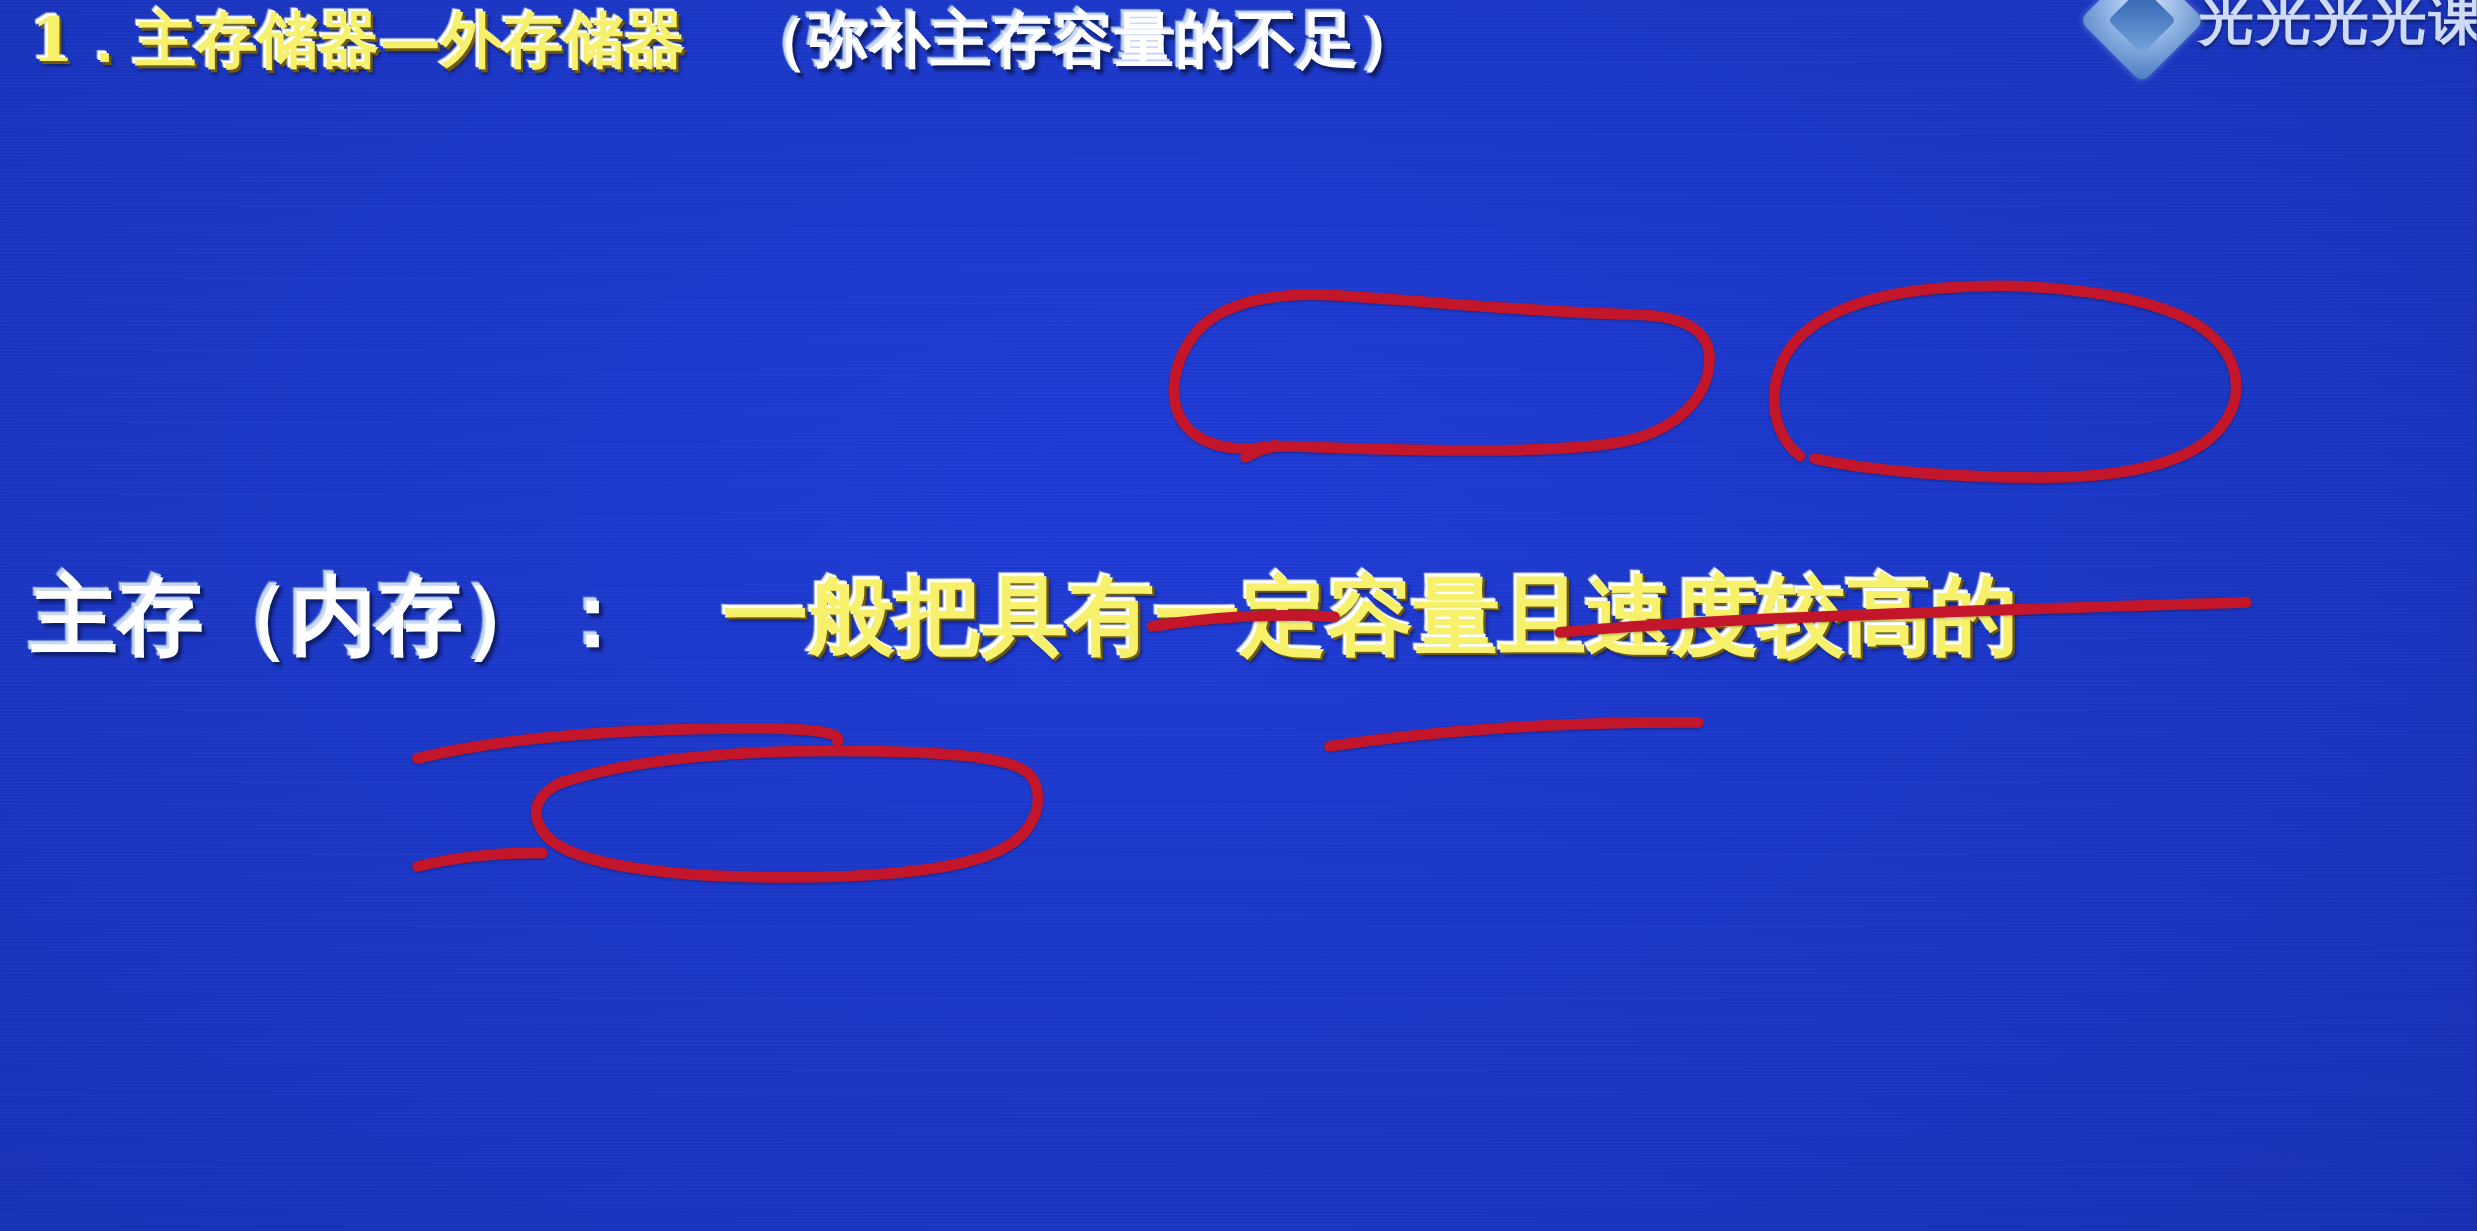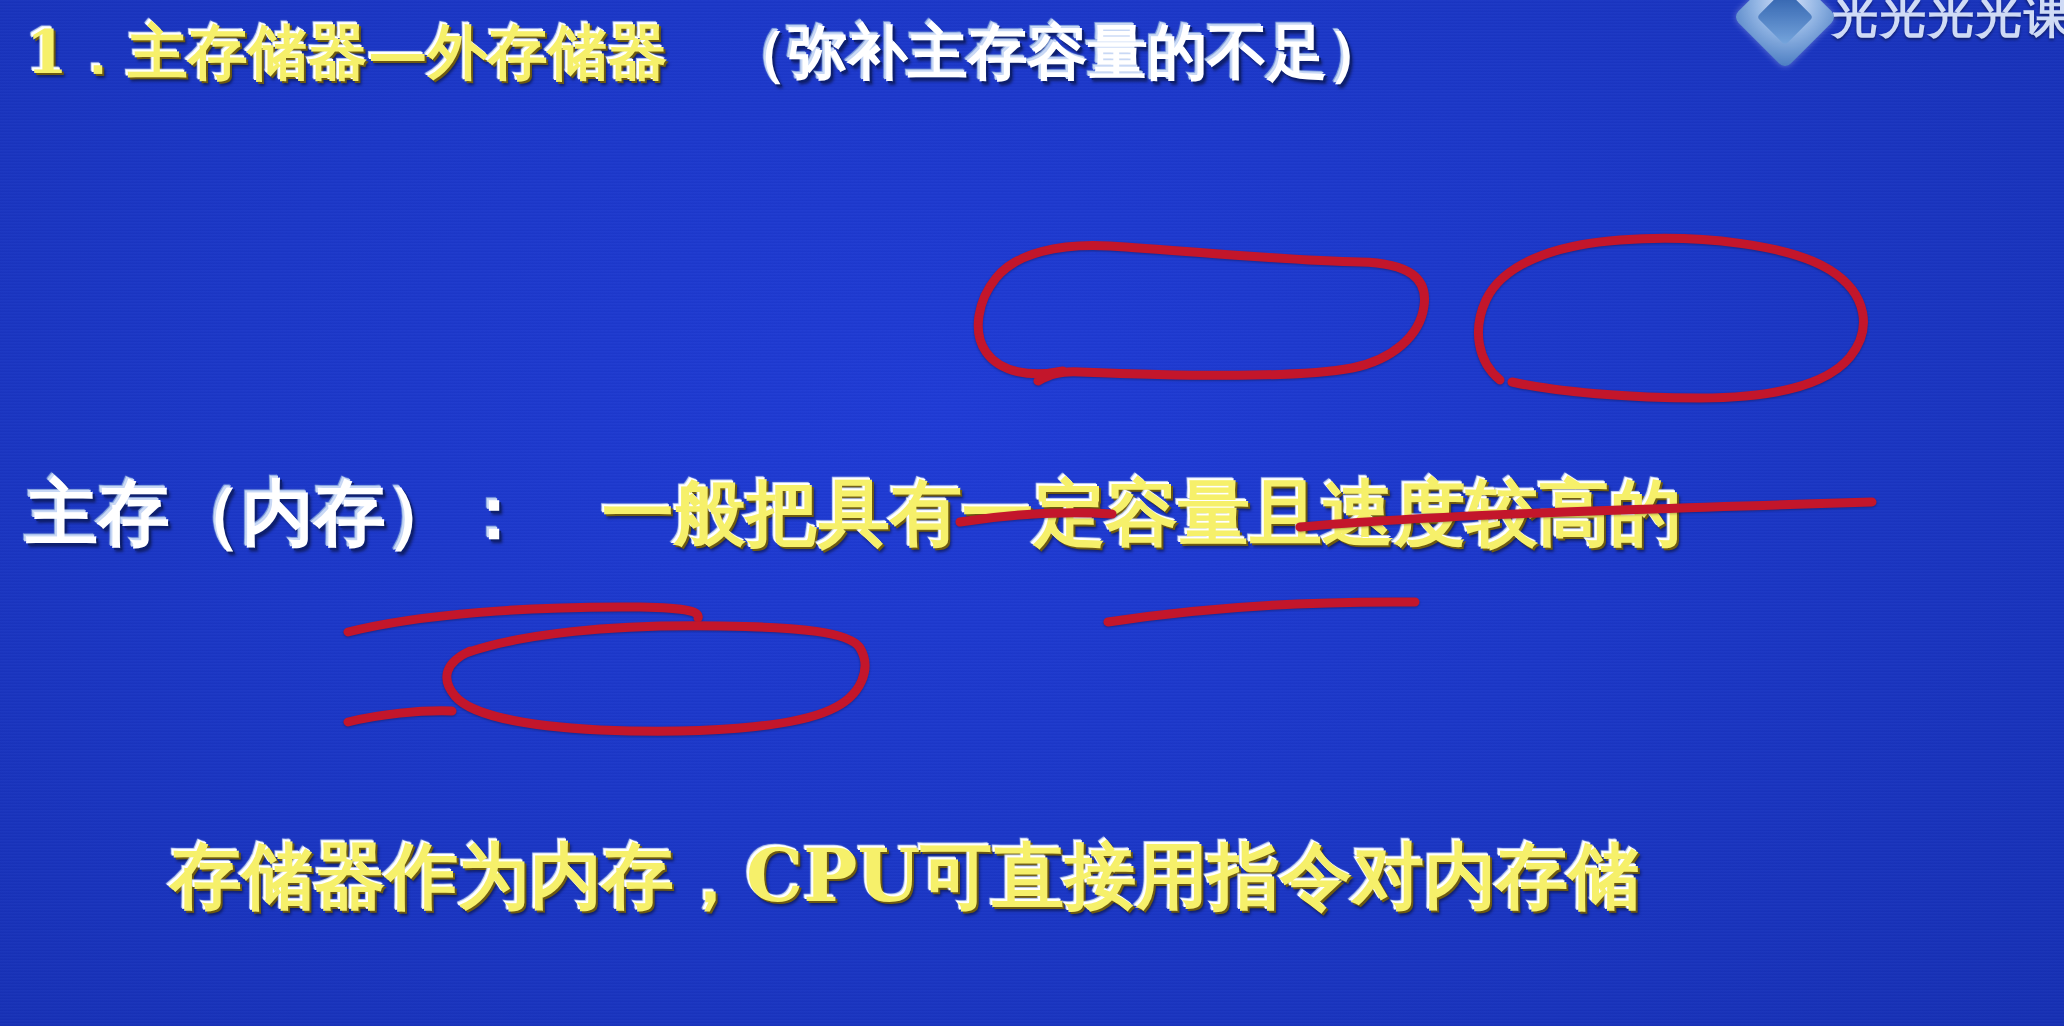"1．主存储器—外存储器 （弥补主存容量的不足）" #title { font-size: 60px -> 51px; top: 22px -> 9px }
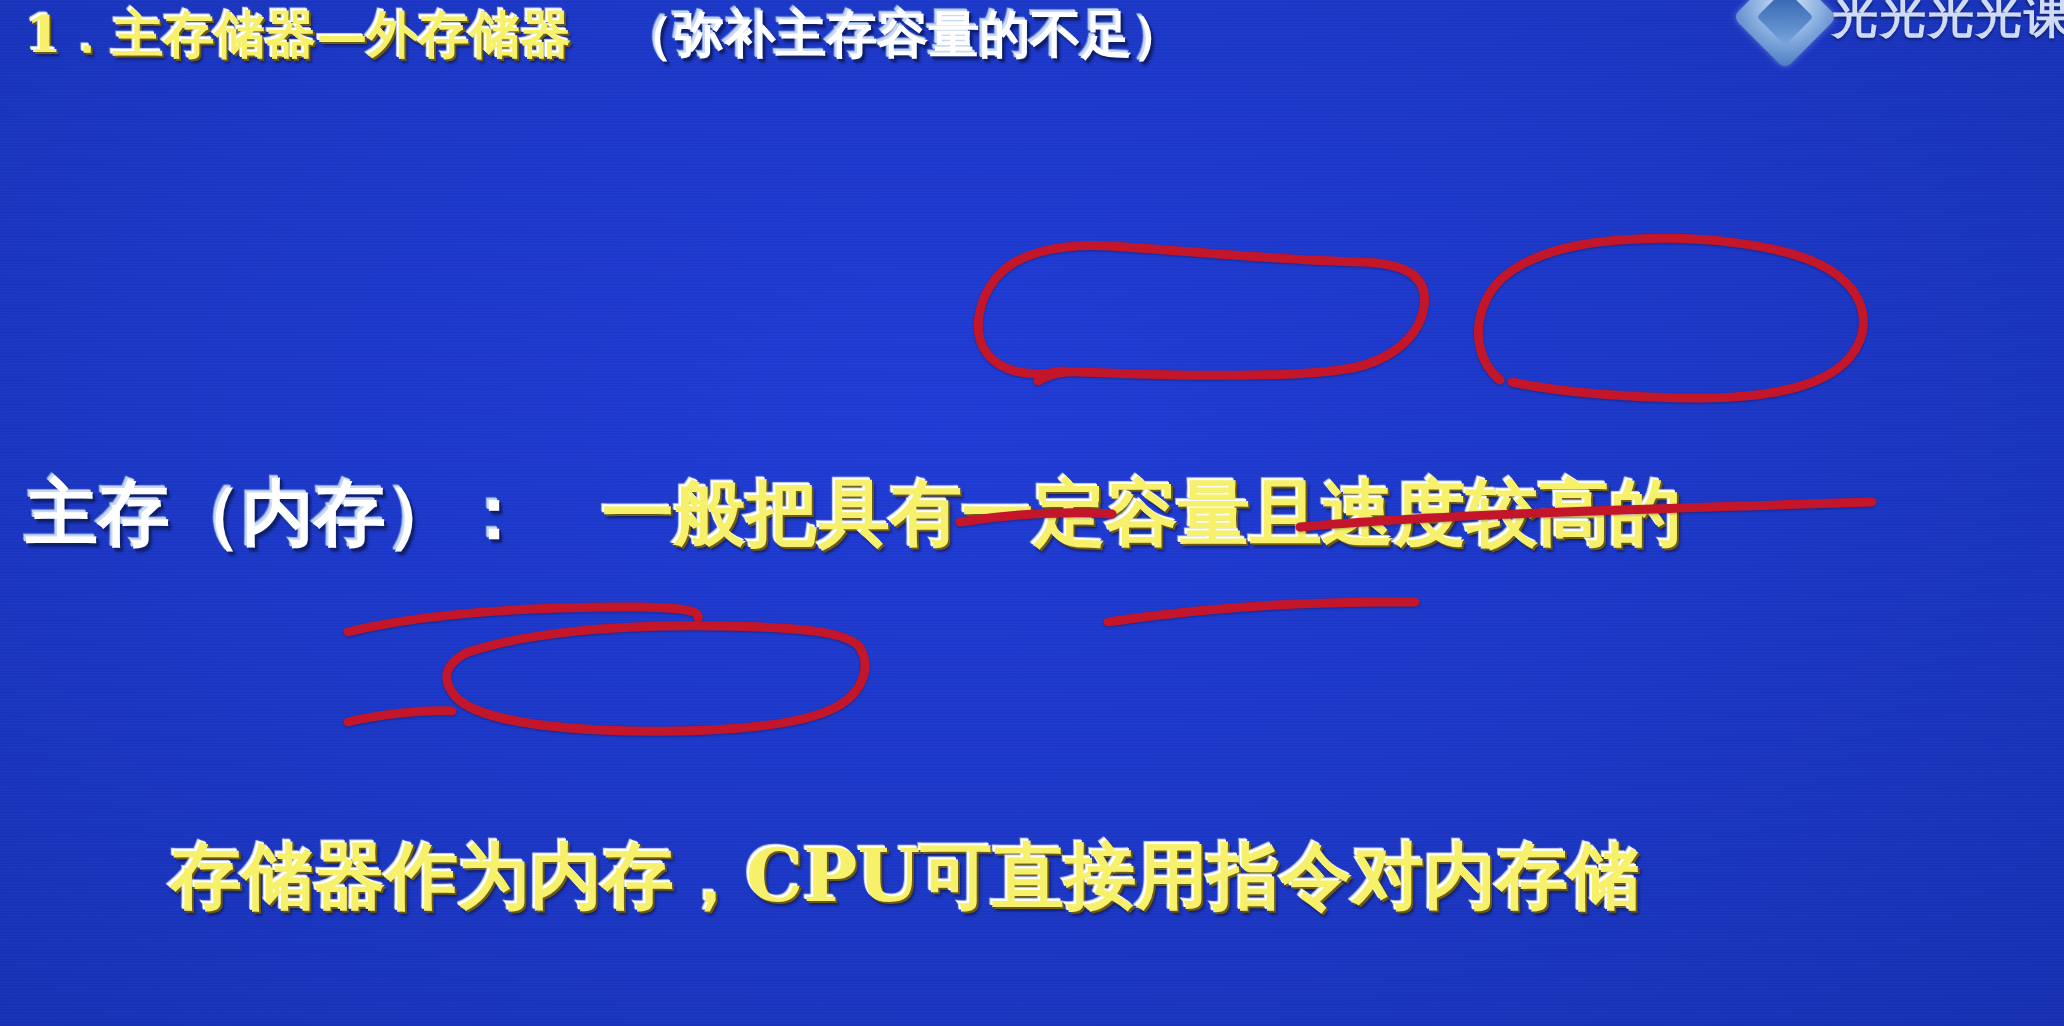"存储器作为内存，CPU可直接用指令对内存储" div.ln { html: <div><span> </span><span>存储器作为内存，</span><span>CPU</span><span>可直接用指令对内存储</span></div> -> none }
